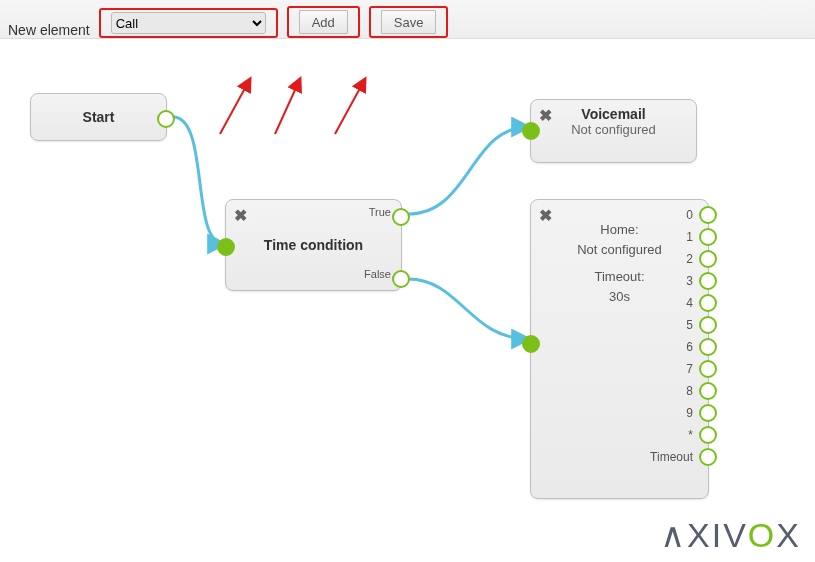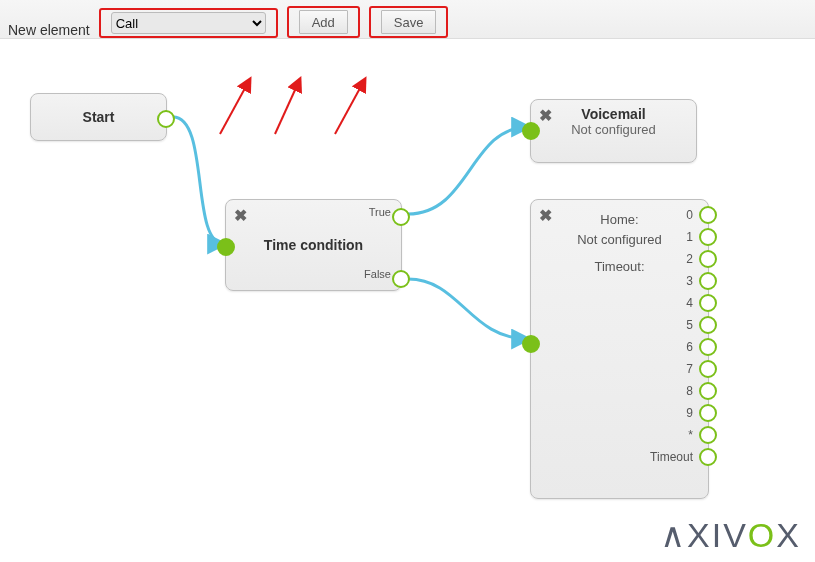"Home:" .menu-body { margin-top: 2px -> 12px }
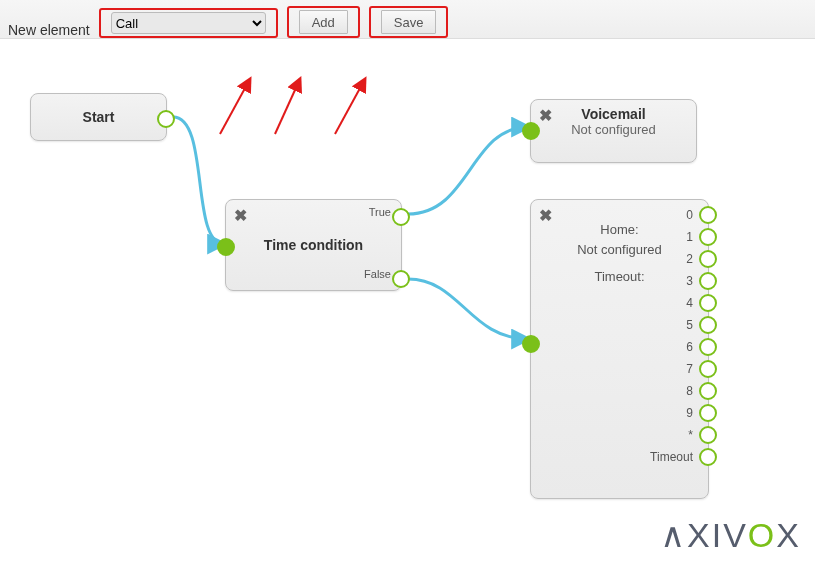"30s" div { html: none -> <div>30s</div> }
